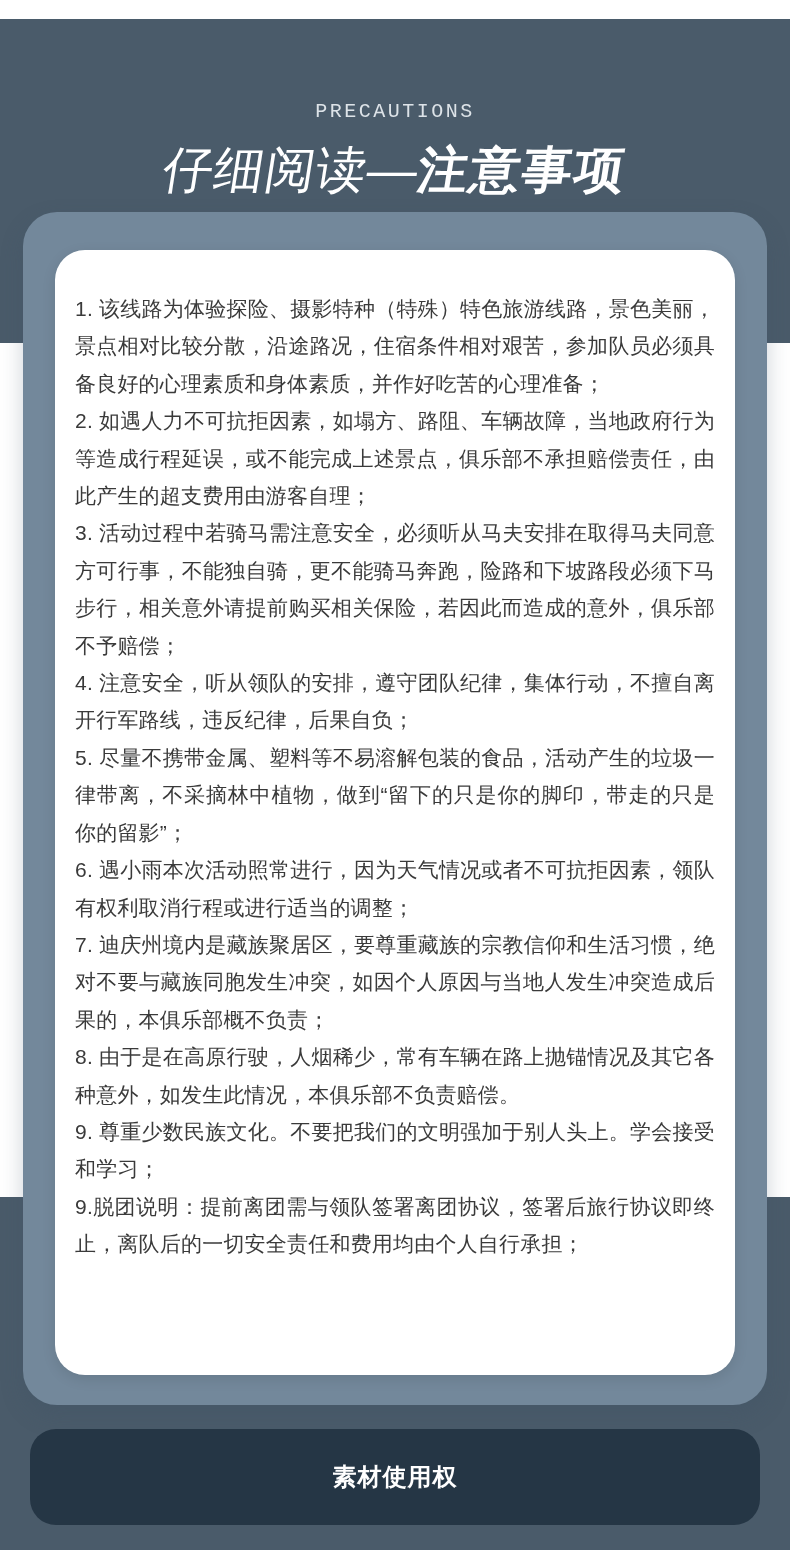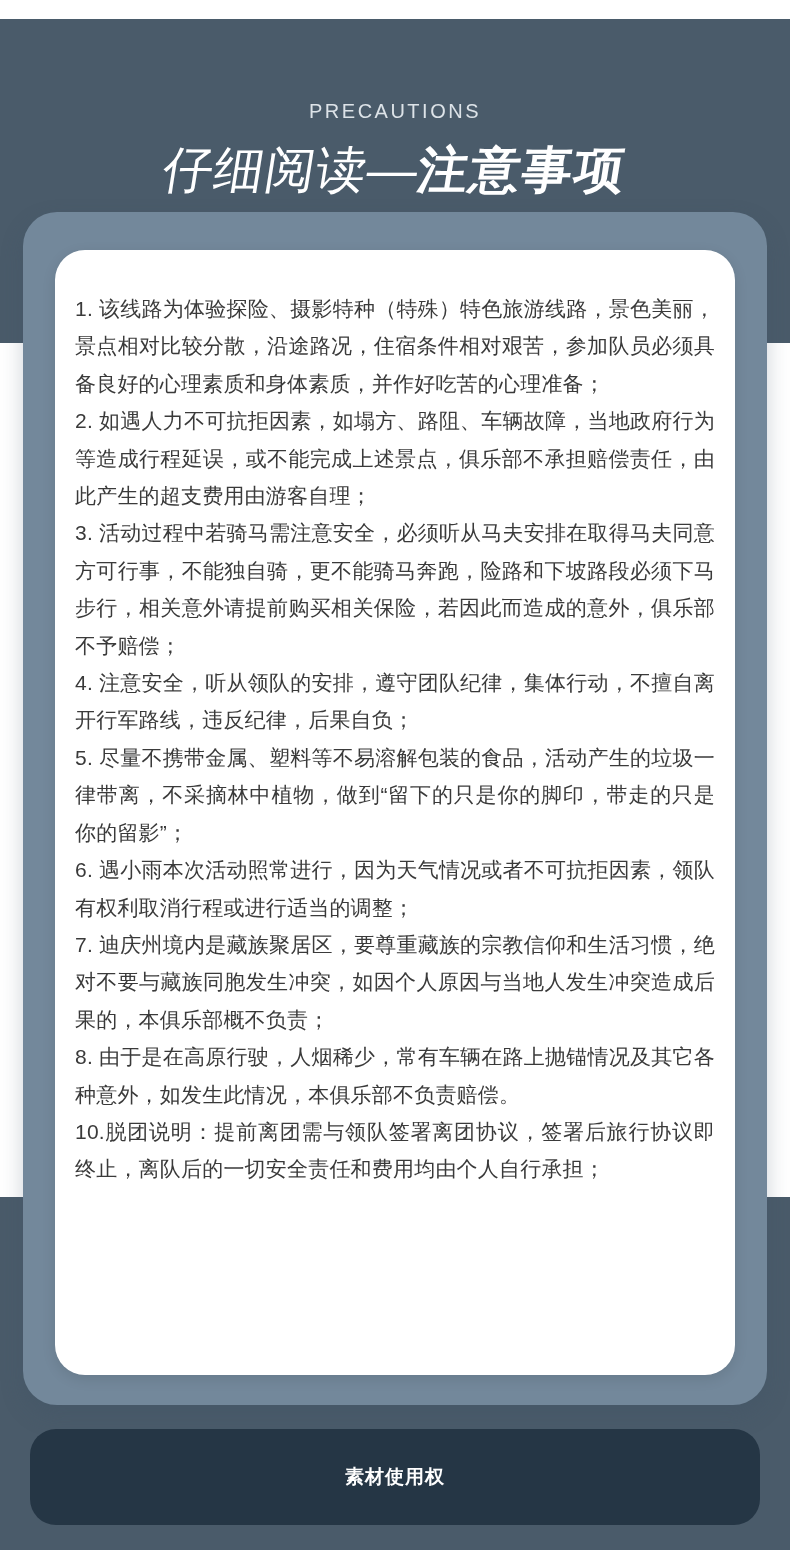"PRECAUTIONS" .eyebrow { font-family: none -> Liberation Mono, monospace }
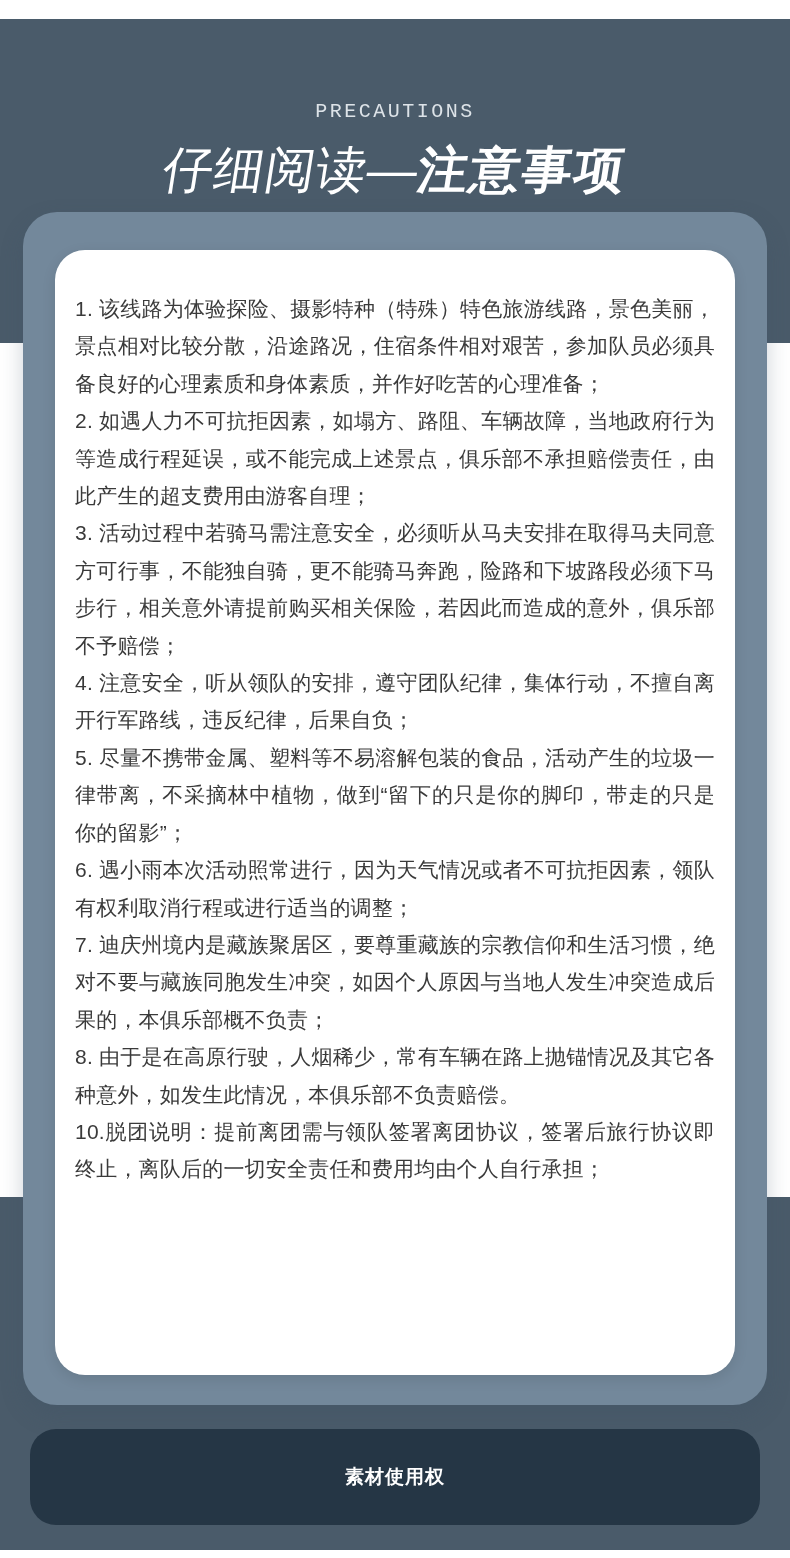"9. 尊重少数民族文化。不要把我们的文明强加于别人头上。学会接受和学习；" p.item { html: none -> <p>9. 尊重少数民族文化。不要把我们的文明强加于别人头上。学会接受和学习；</p> }
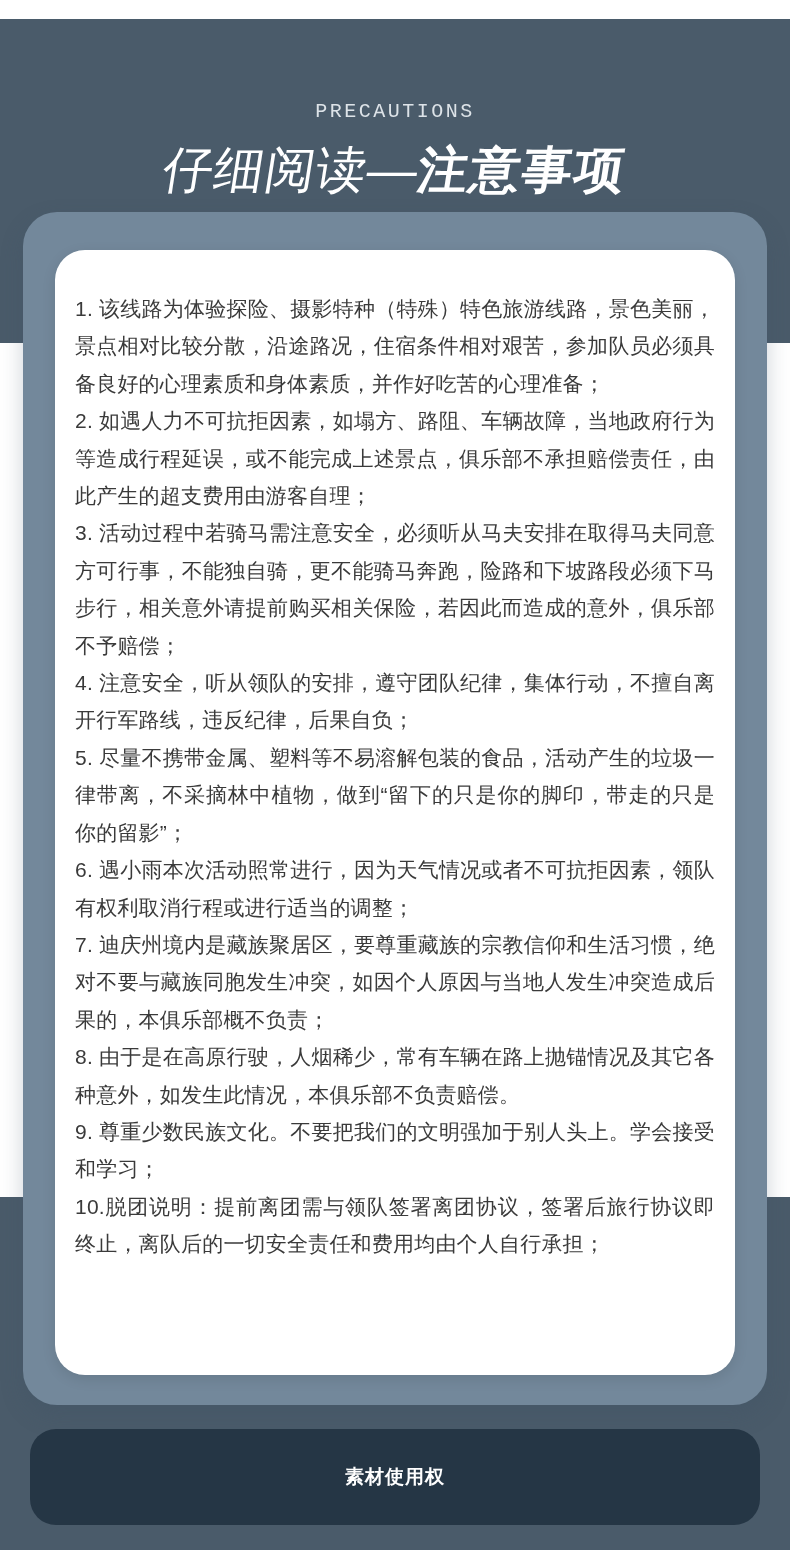"10.脱团说明：提前离团需与领队签署离团协议，签署后旅行协议即终止，离队后的一切" p.item { text: 10 -> 9 }
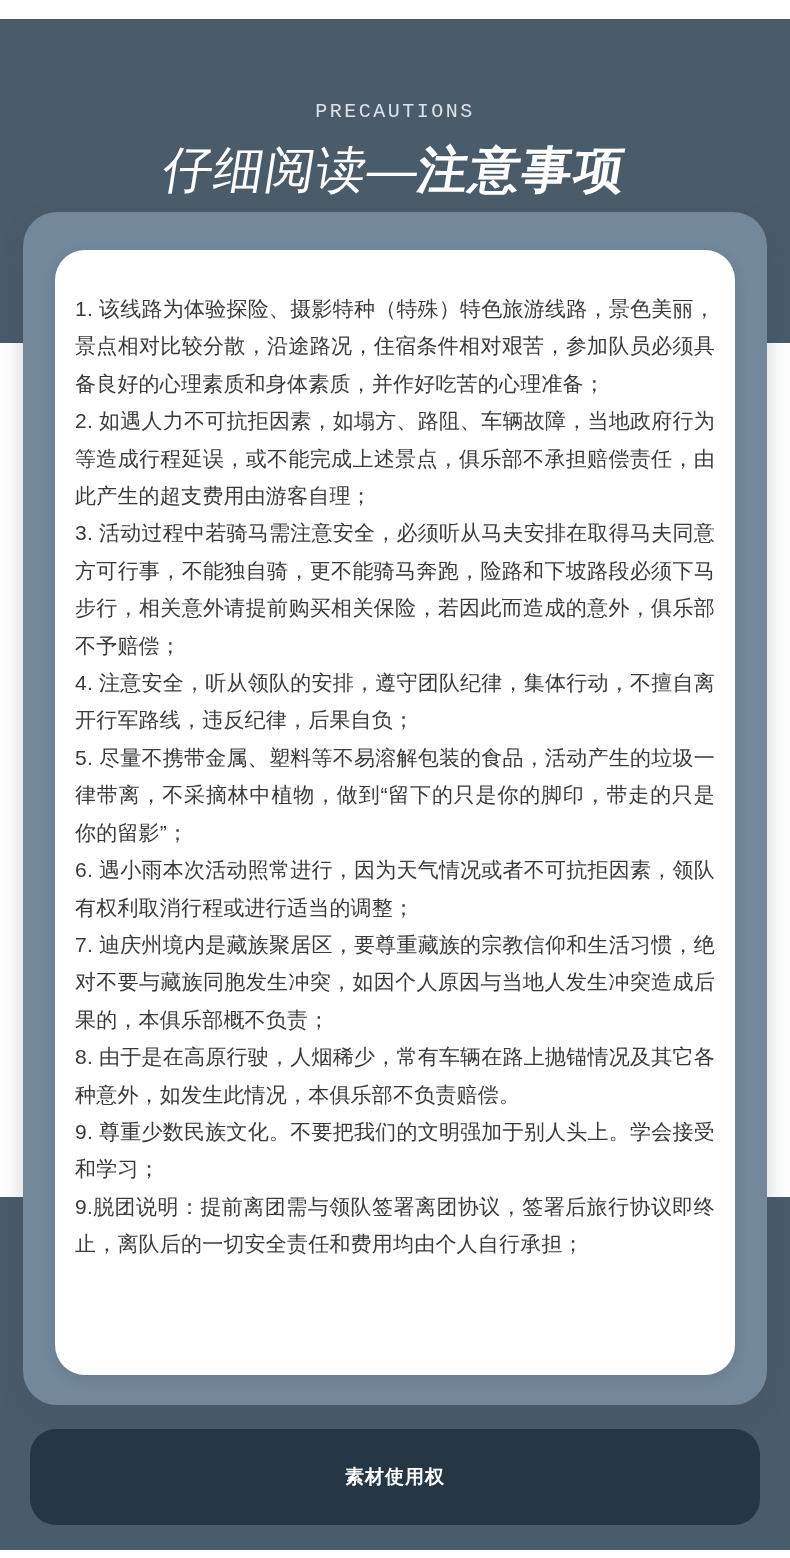"素材使用权" .usage-title { font-size: 19px -> 24px }
